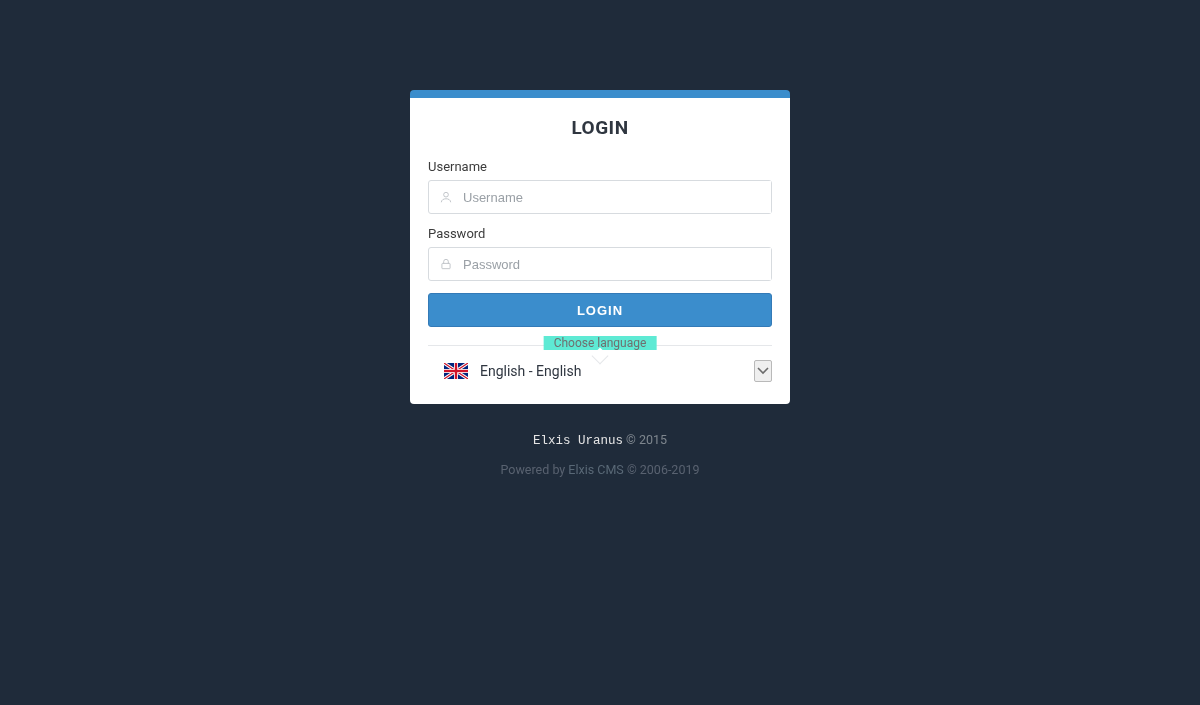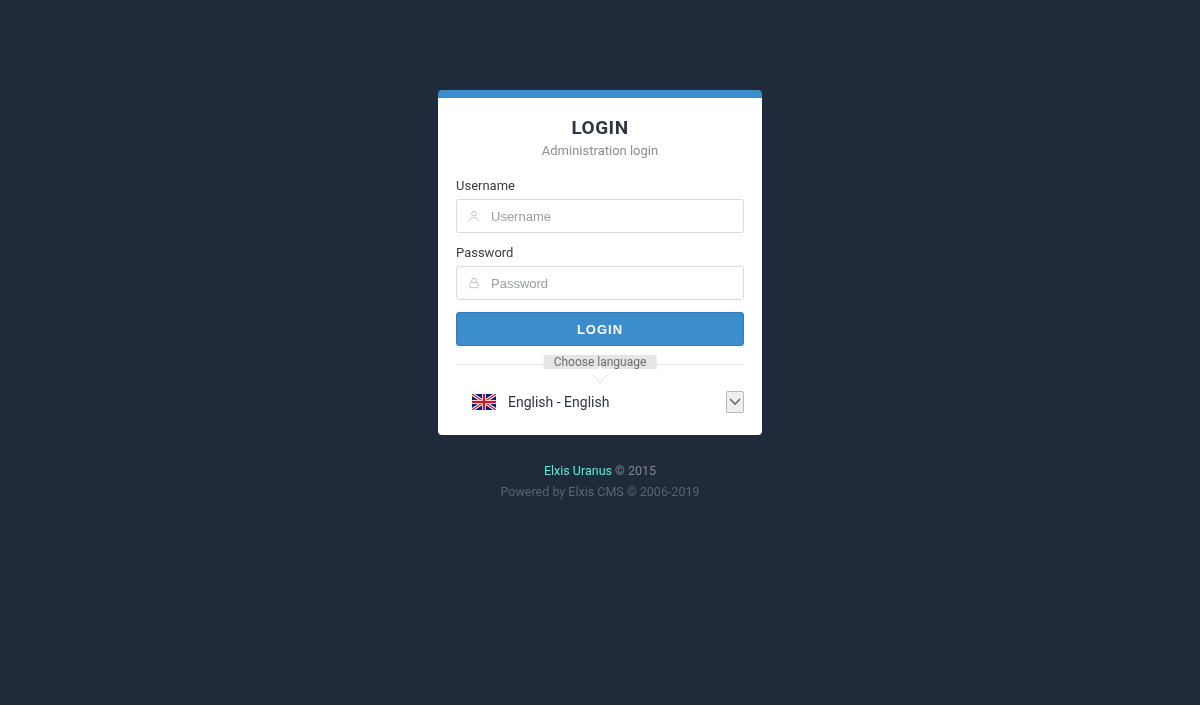"LOGIN" .login-panel { width: 324px -> 380px }
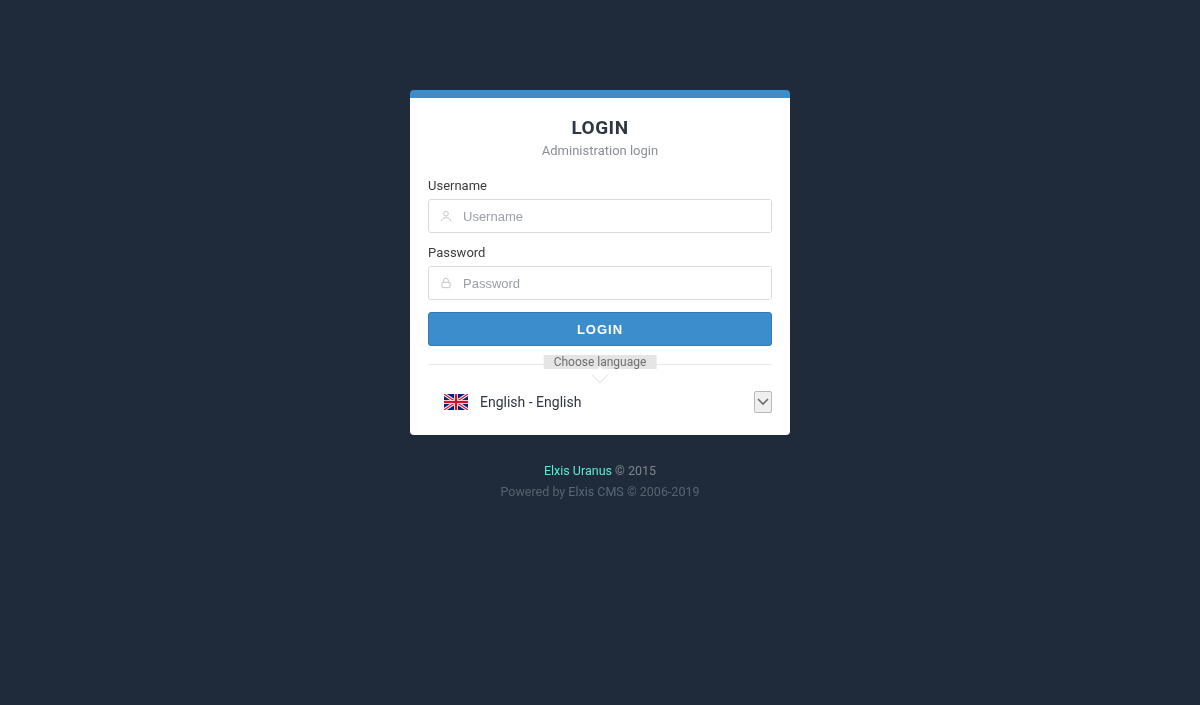"Administration login" div.sub { html: <div>Administration login</div> -> none }
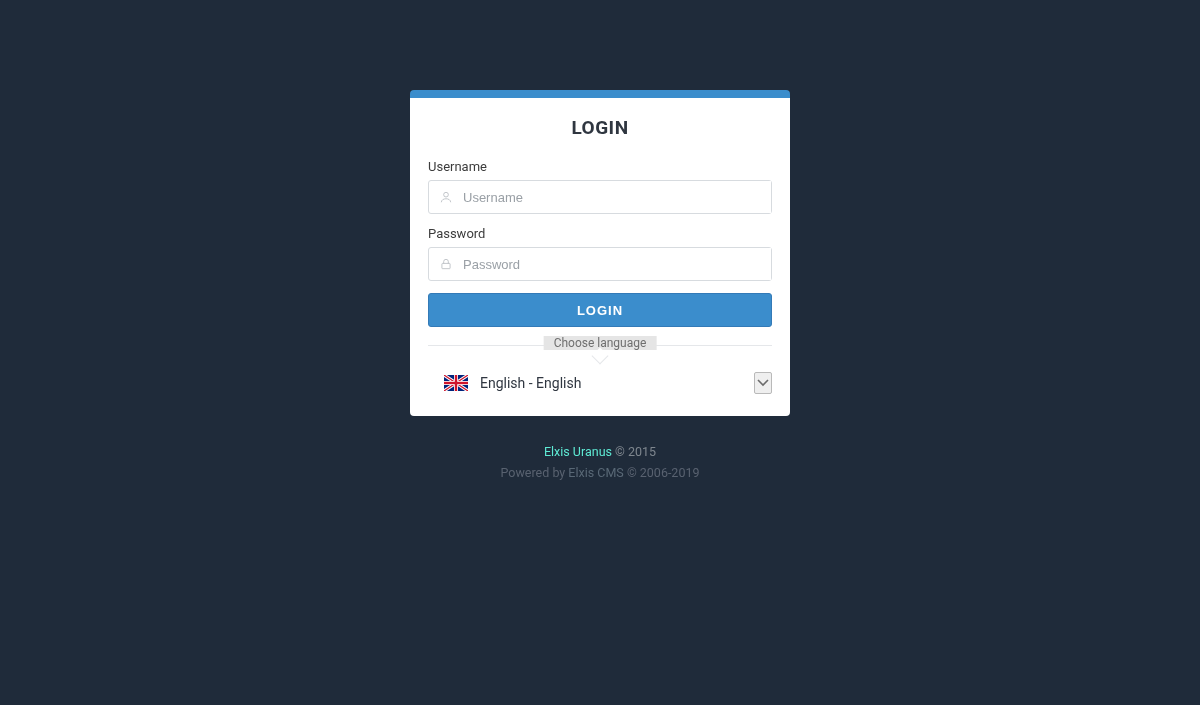"Choose language" .divider-row .label { background: #e5e5e5 -> #5eead4 }
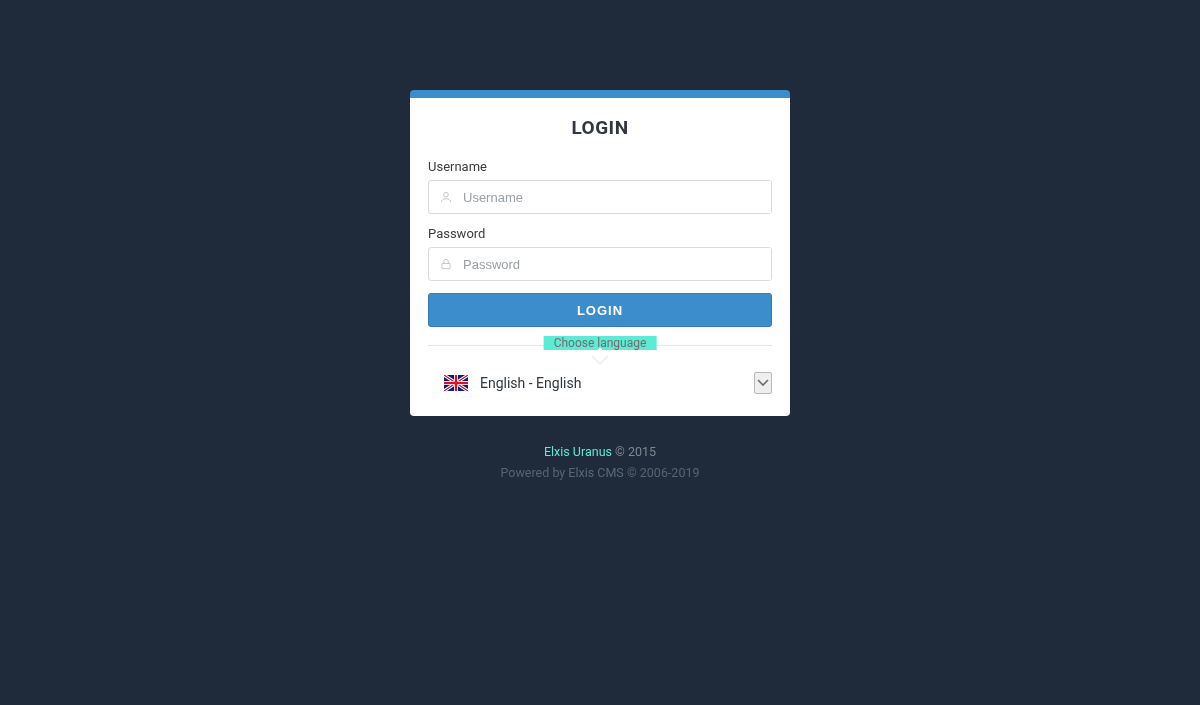"English - English" .lang-row { margin-top: 26px -> 14px }
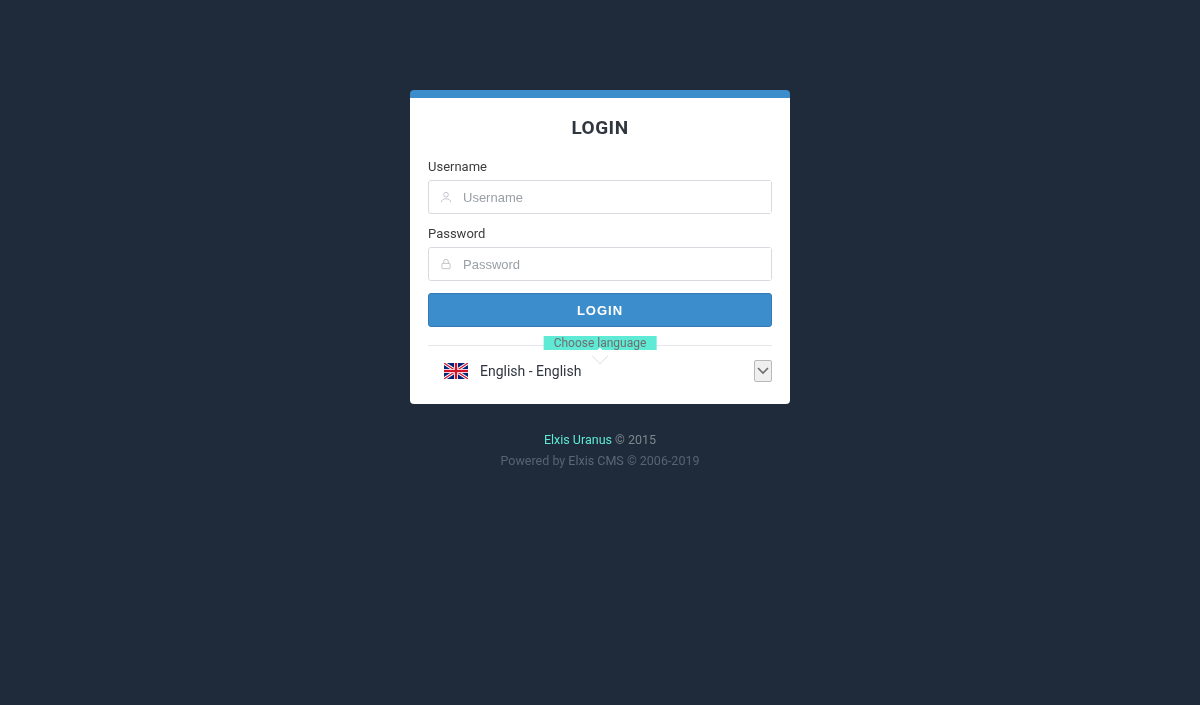"Elxis Uranus" .footer .line1 .brand { color: #5eead4 -> #e5e5e5; font-family: none -> Liberation Mono, monospace }
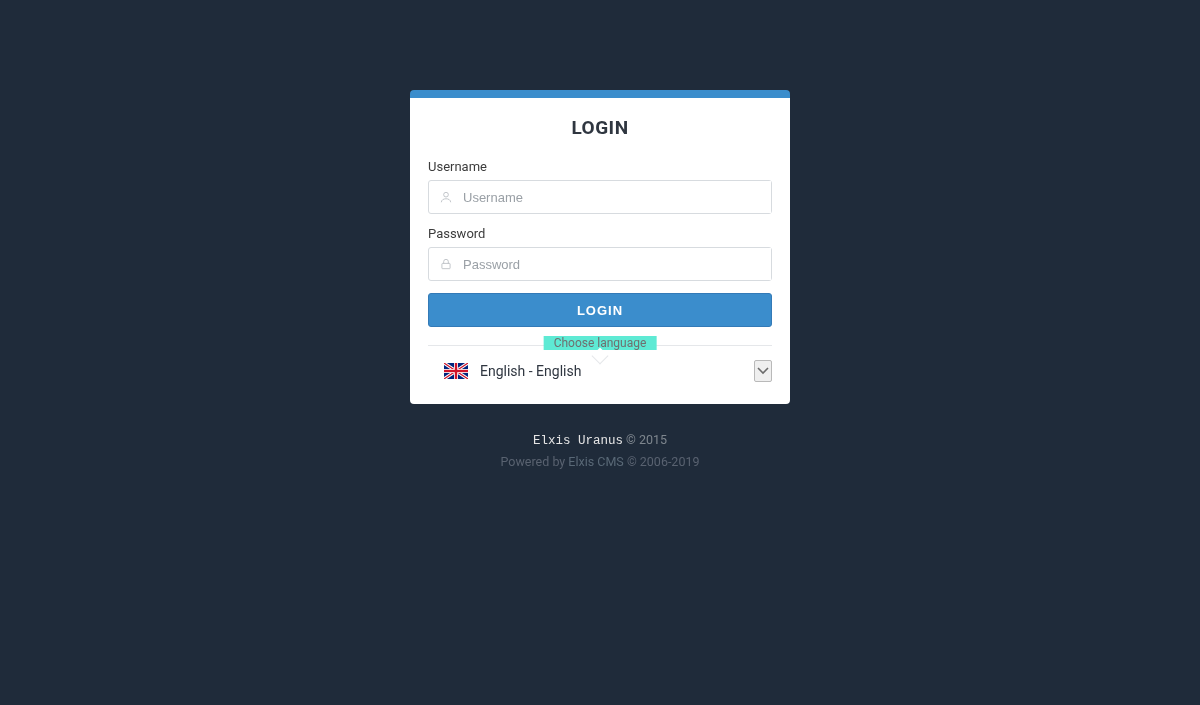"Powered by Elxis CMS ©" .footer .line2 { margin-top: 6px -> 14px }
